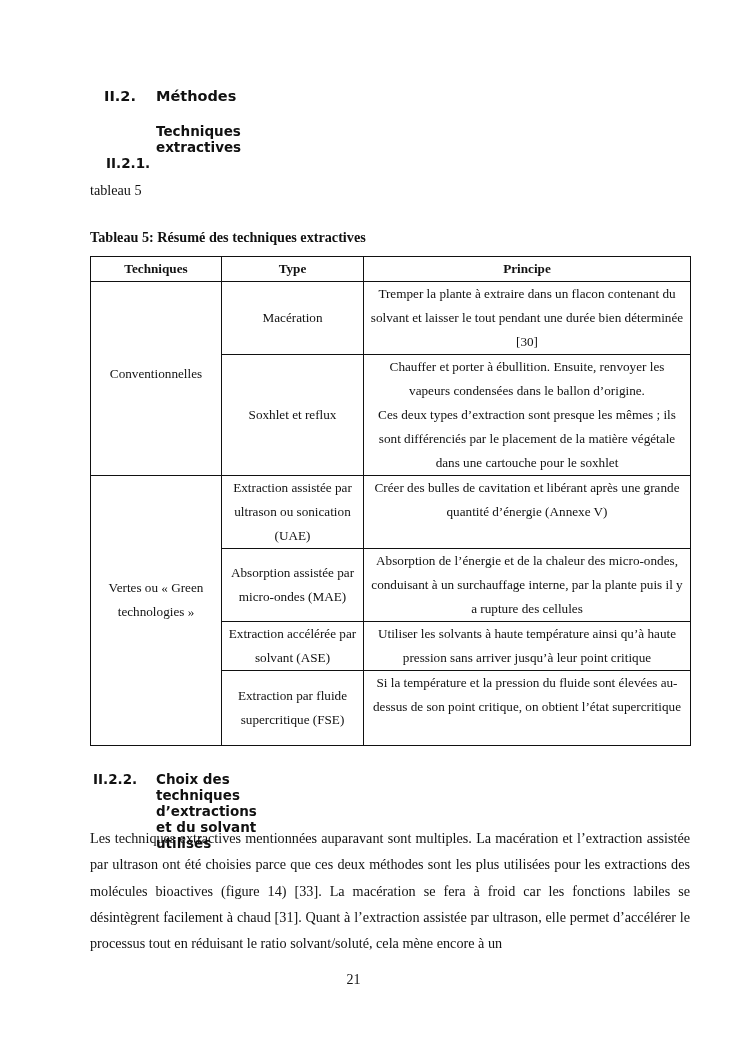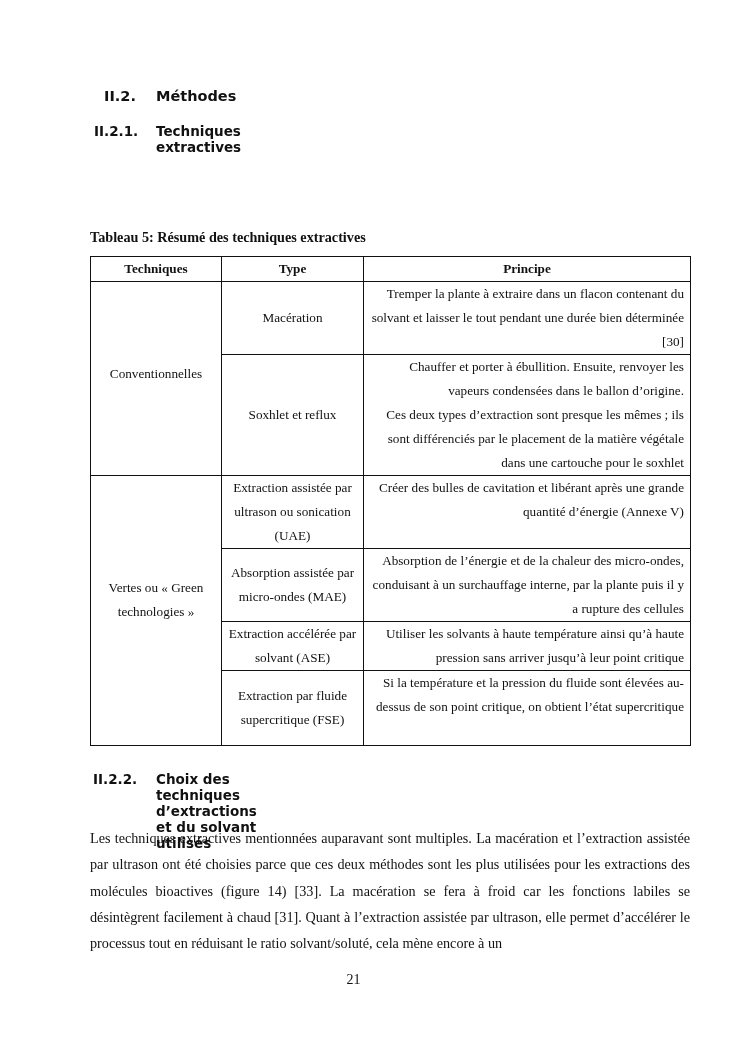"II.2.1." span.num { left: 94px -> 106px; margin-top: none -> 32px }
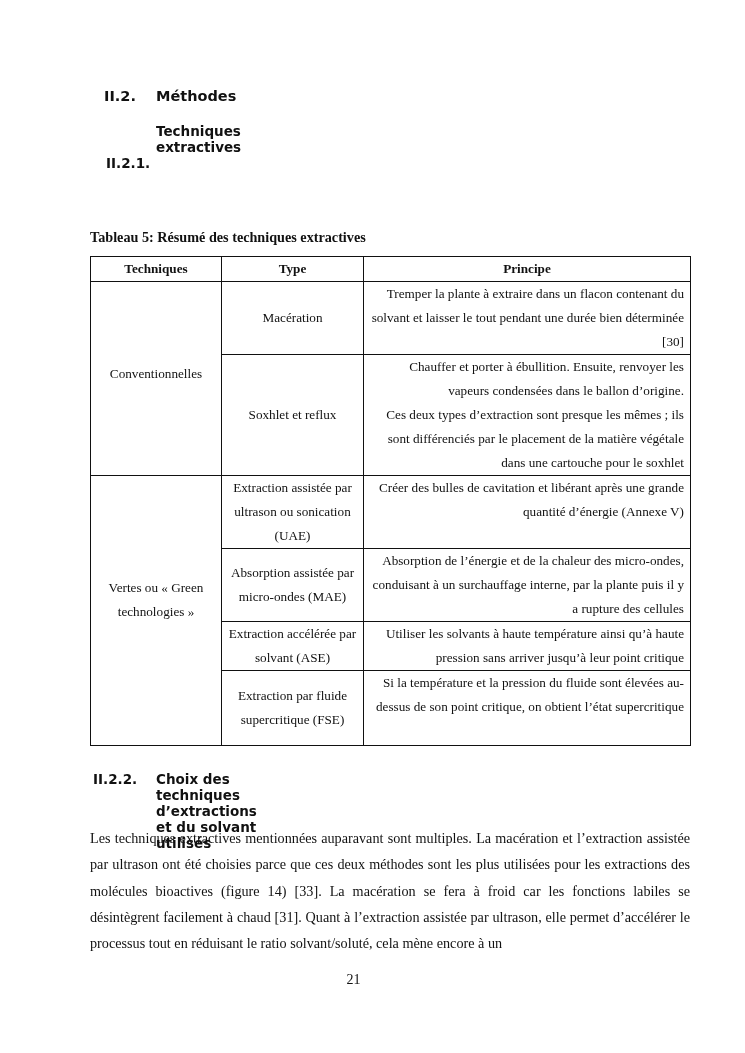"tableau 5" div { html: none -> <div>tableau 5</div> }
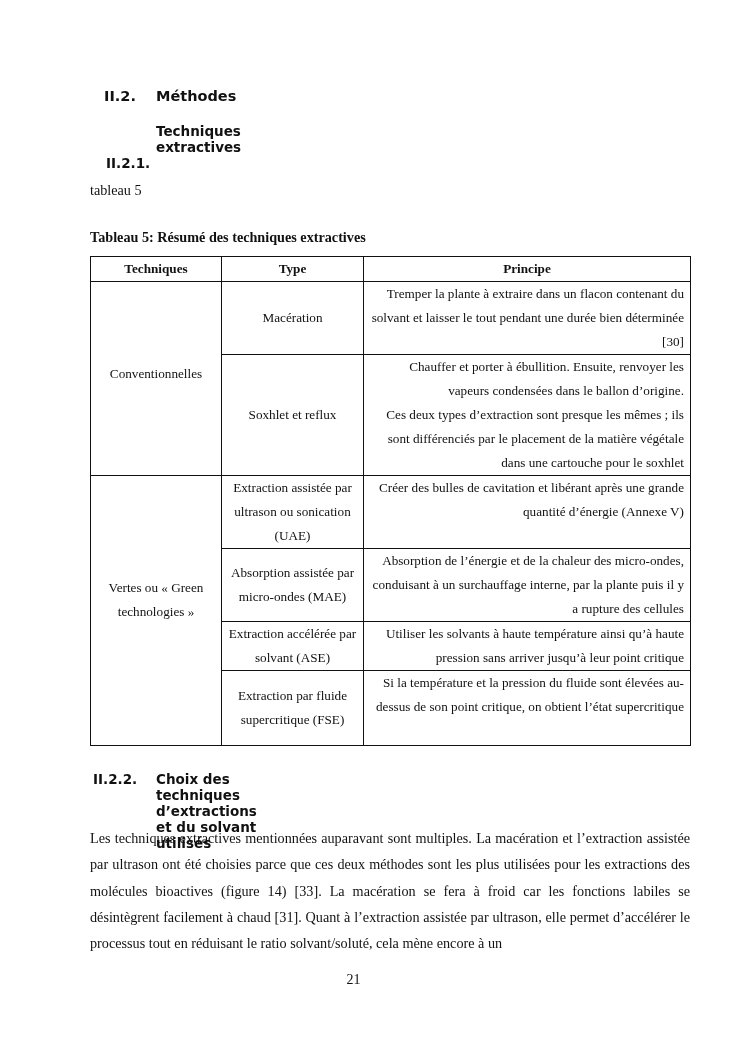"Tremper la plante à extraire" .c-princ { text-align: right -> center }
